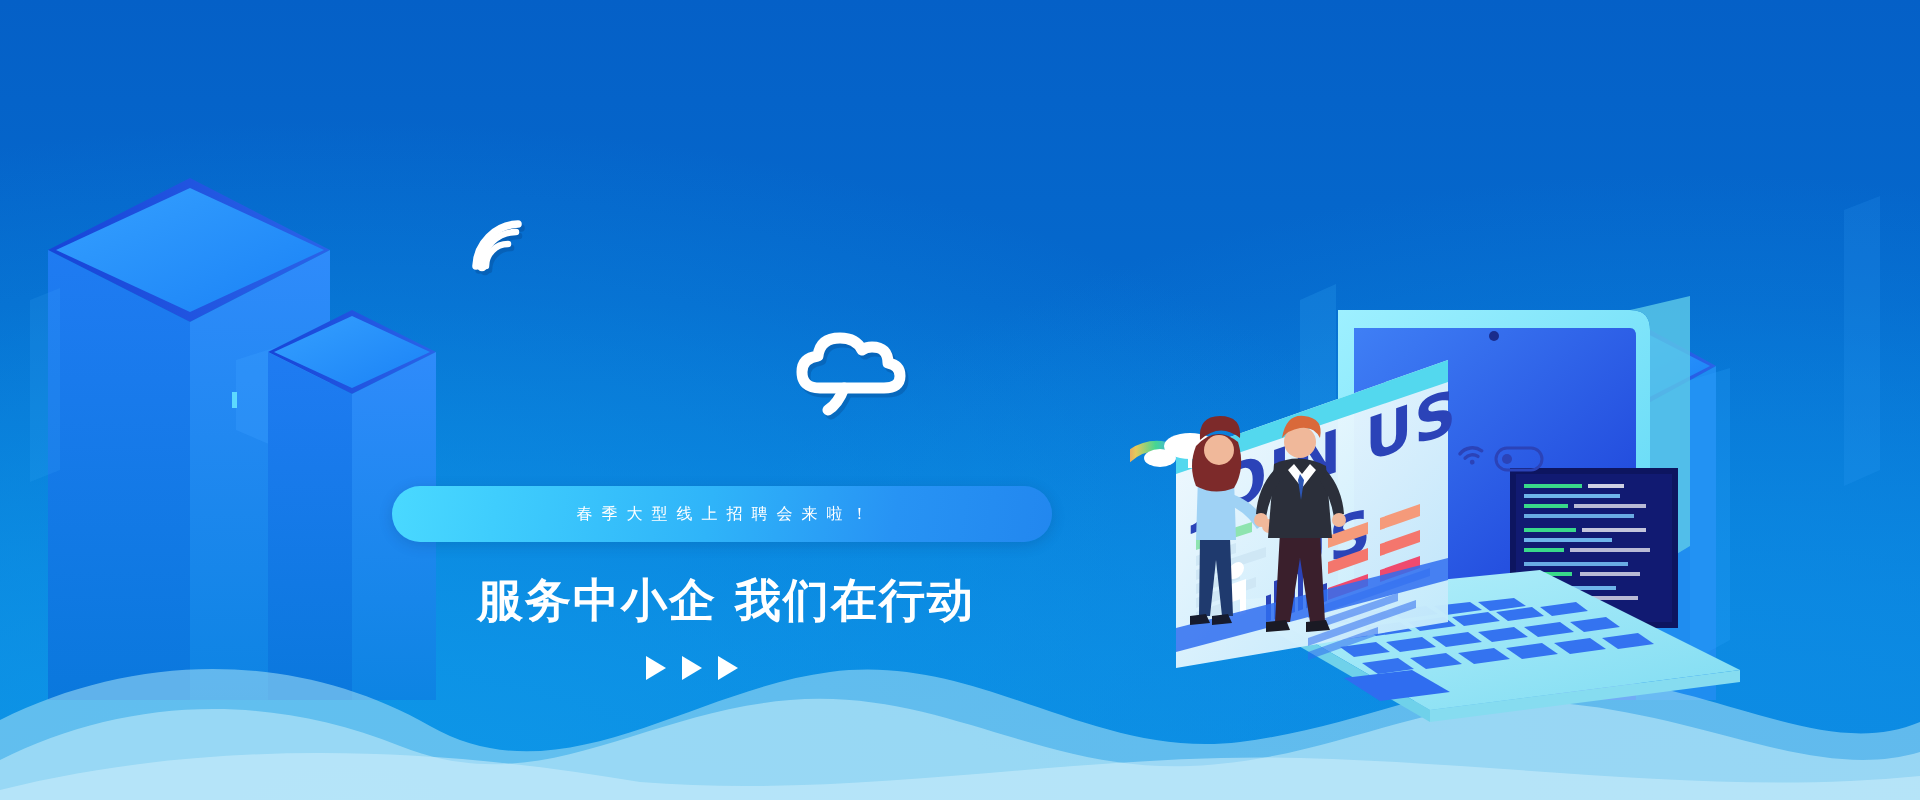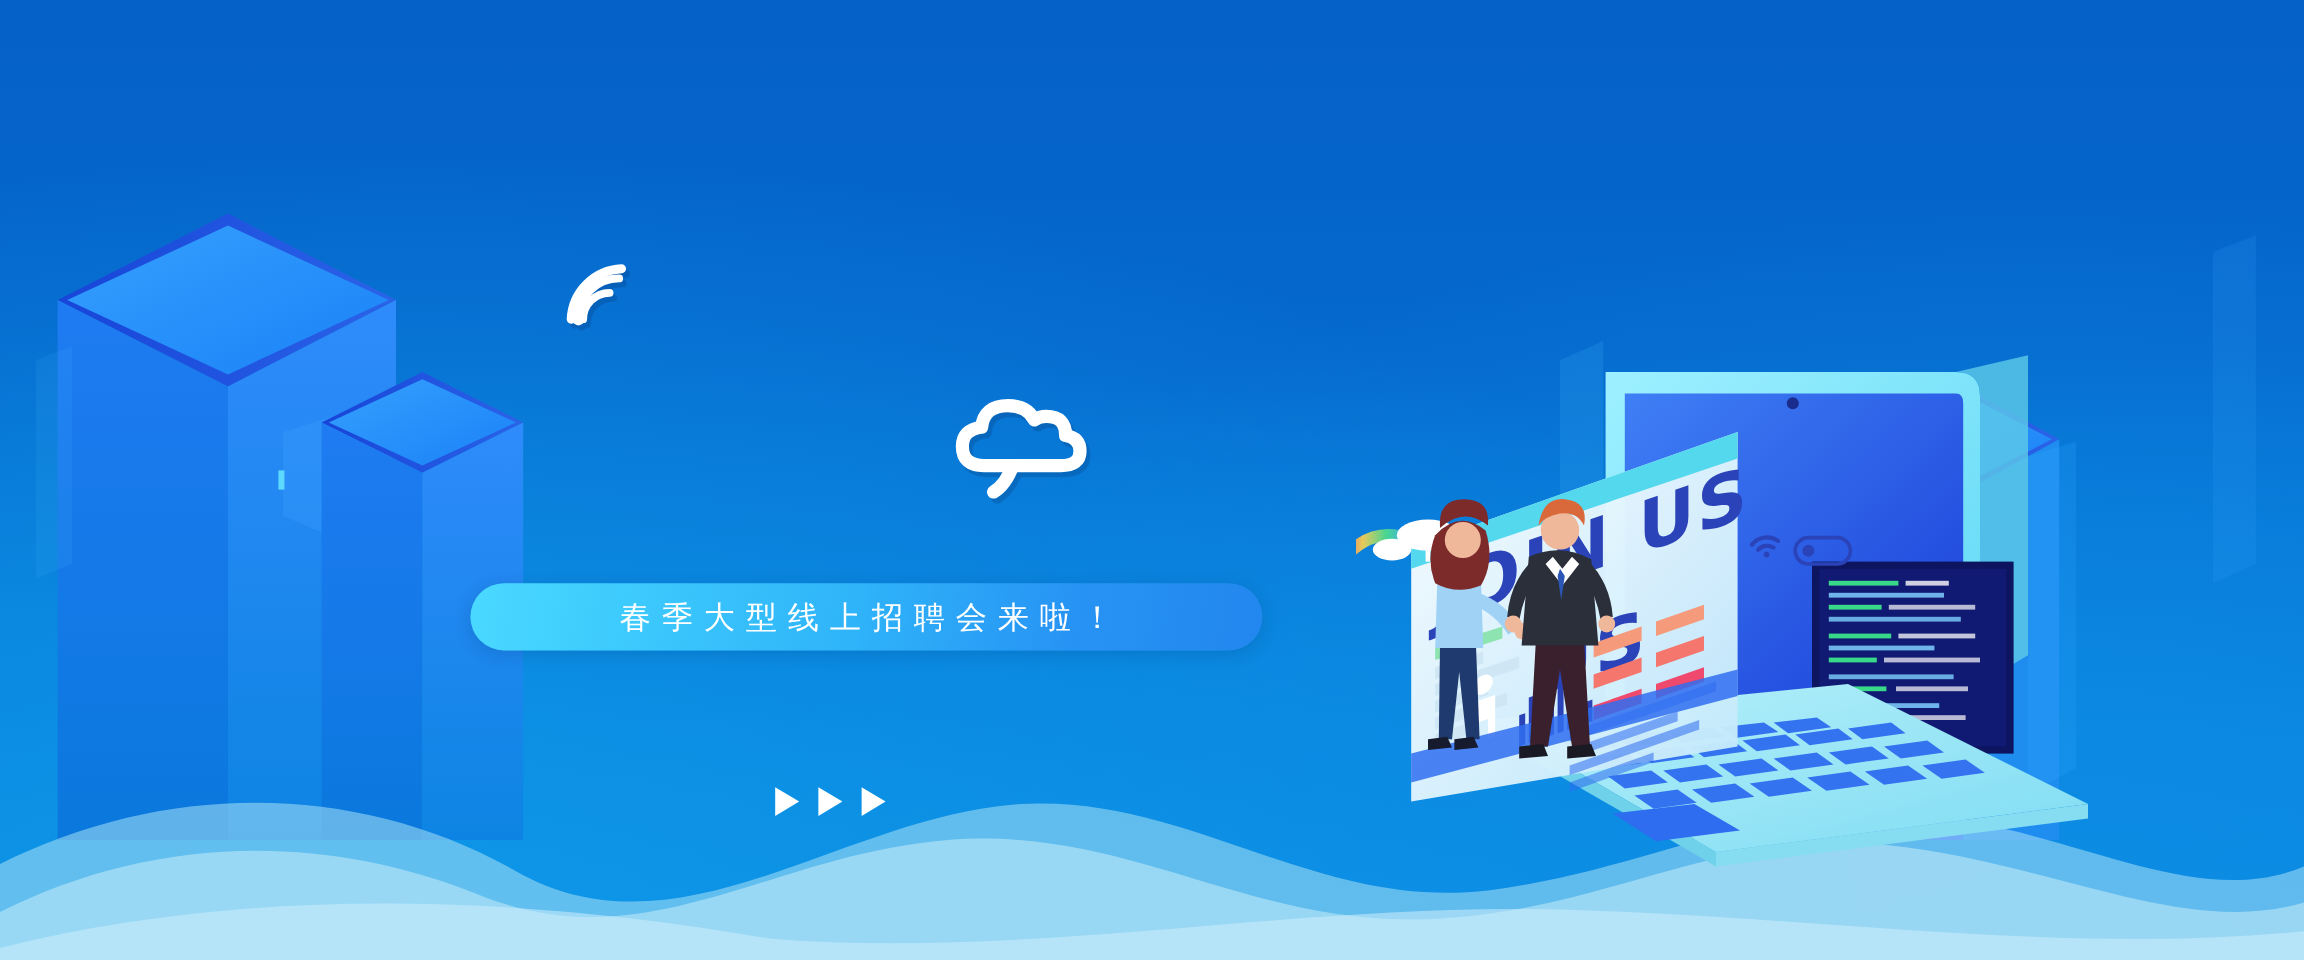"春季大型线上招聘会来啦！" .pill-text { font-size: 26px -> 16px }
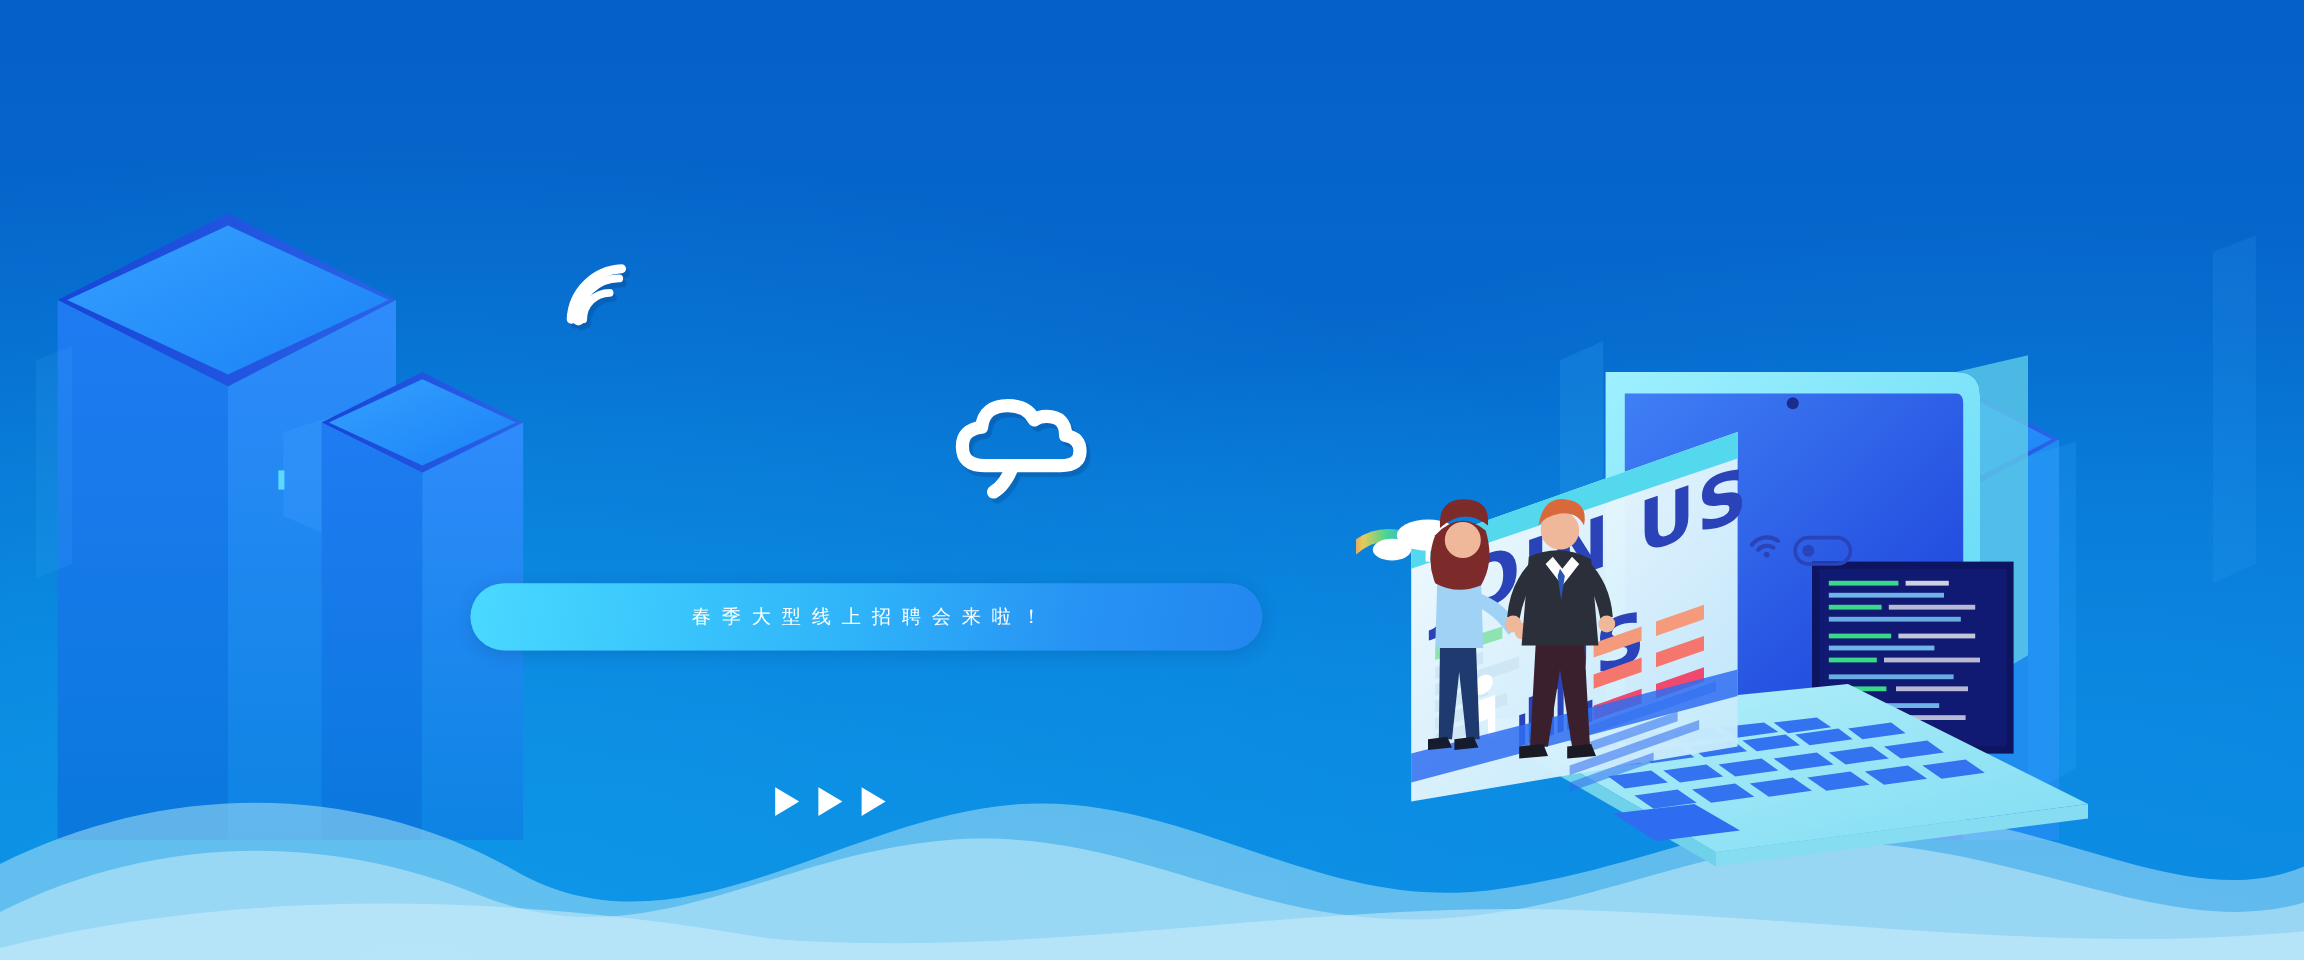"服务中小企 我们在行动" div.tagline { html: none -> <div>服务中小企 我们在行动</div> }
